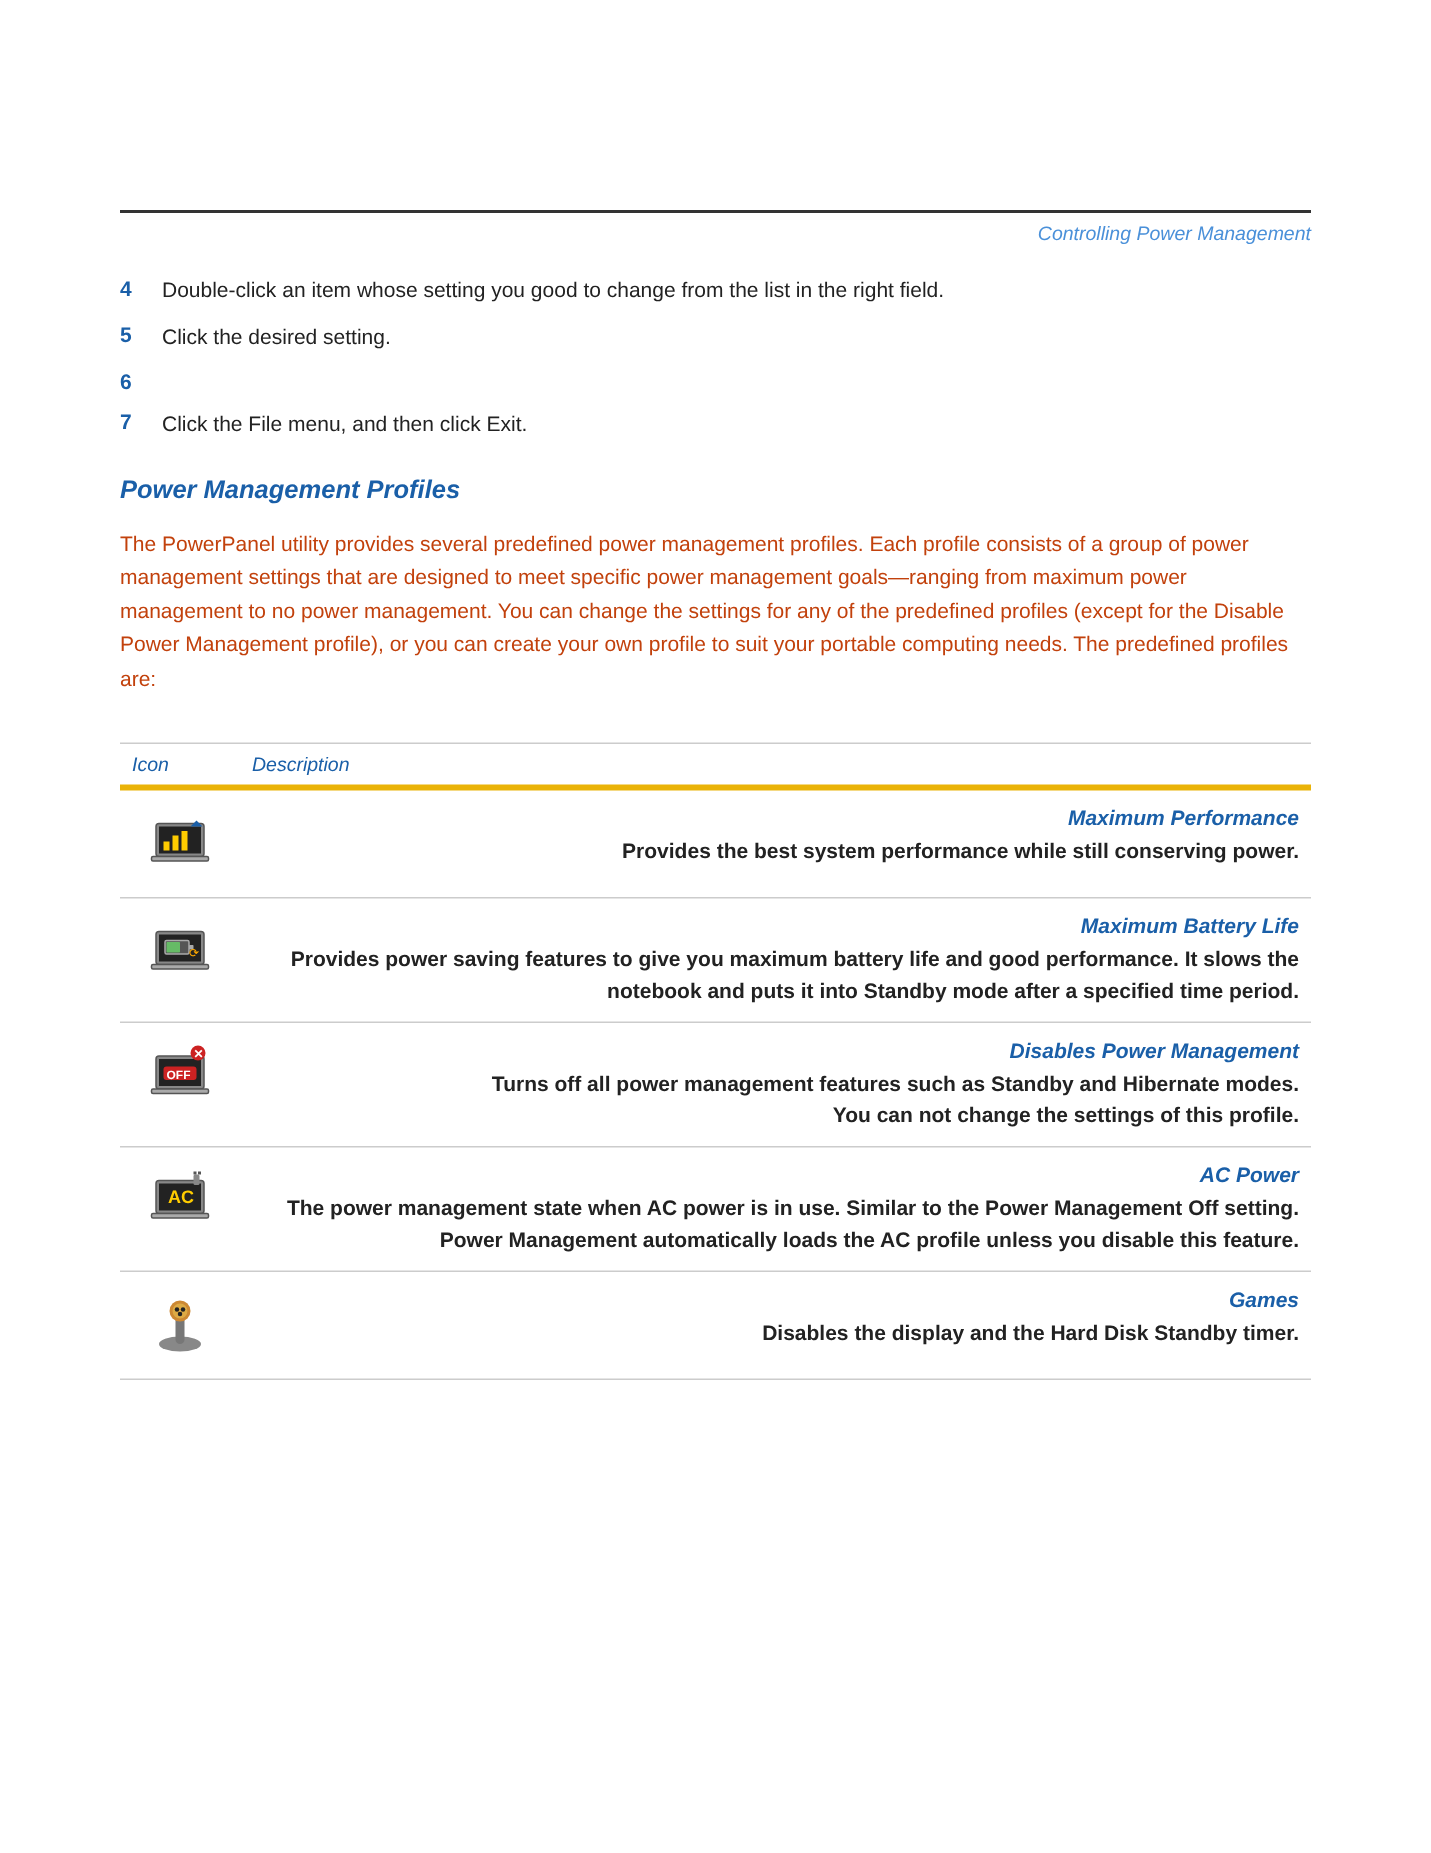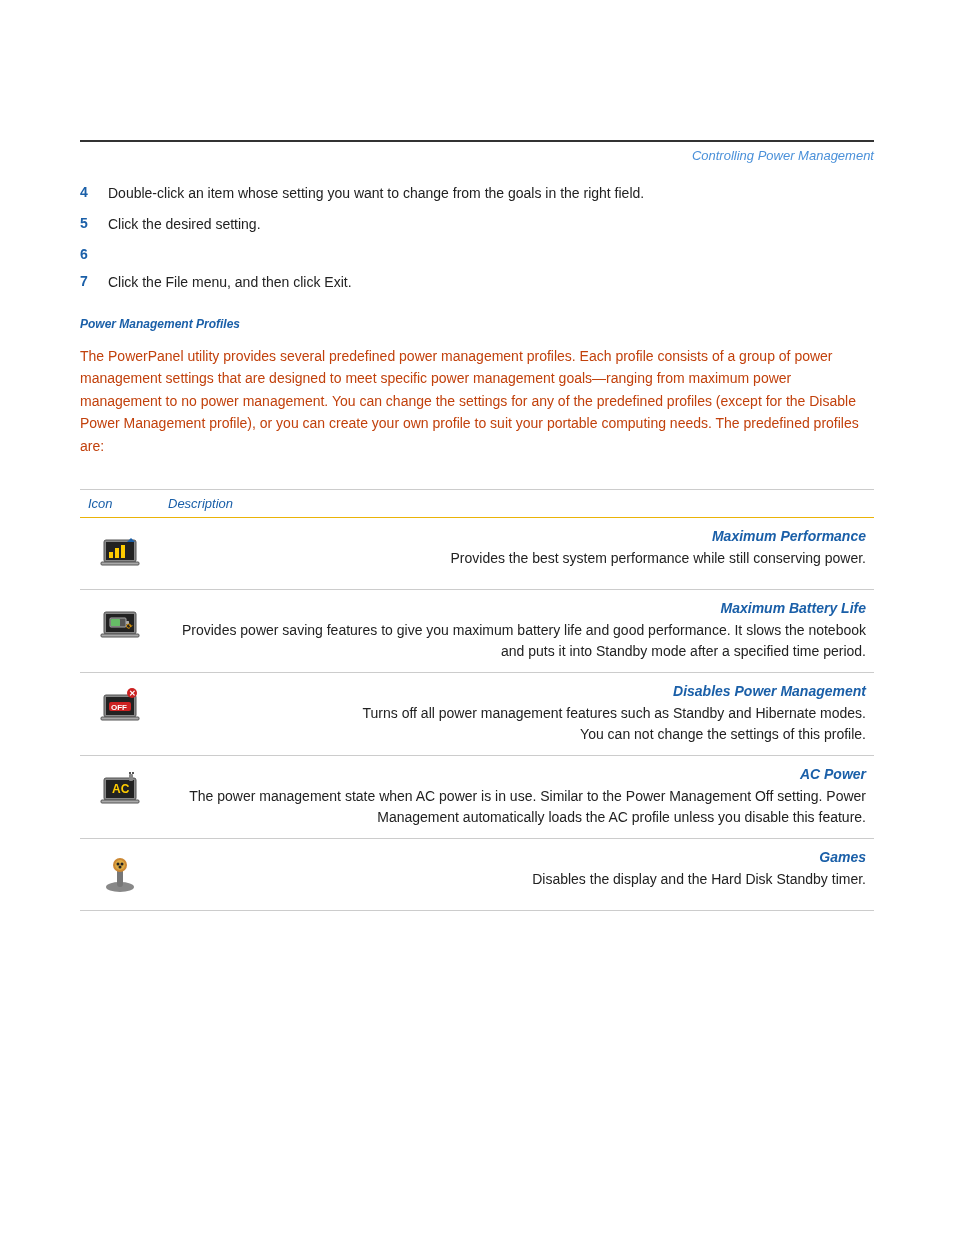"Double-click an item whose setting" span.step-text { text: want to change from the goals -> good to change from the list }
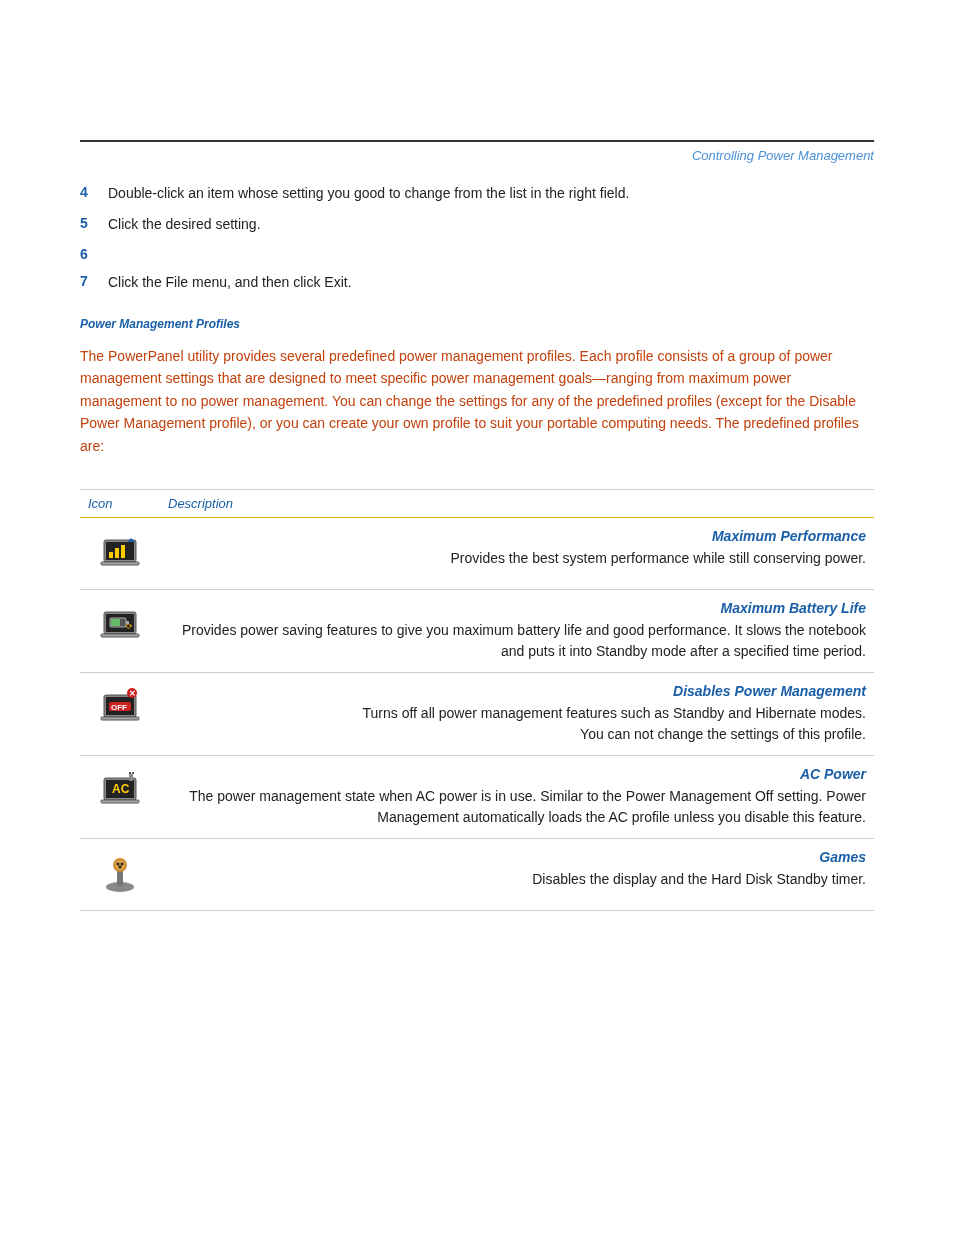"Power Management Profiles" .section-heading { font-size: 12px -> 17px }
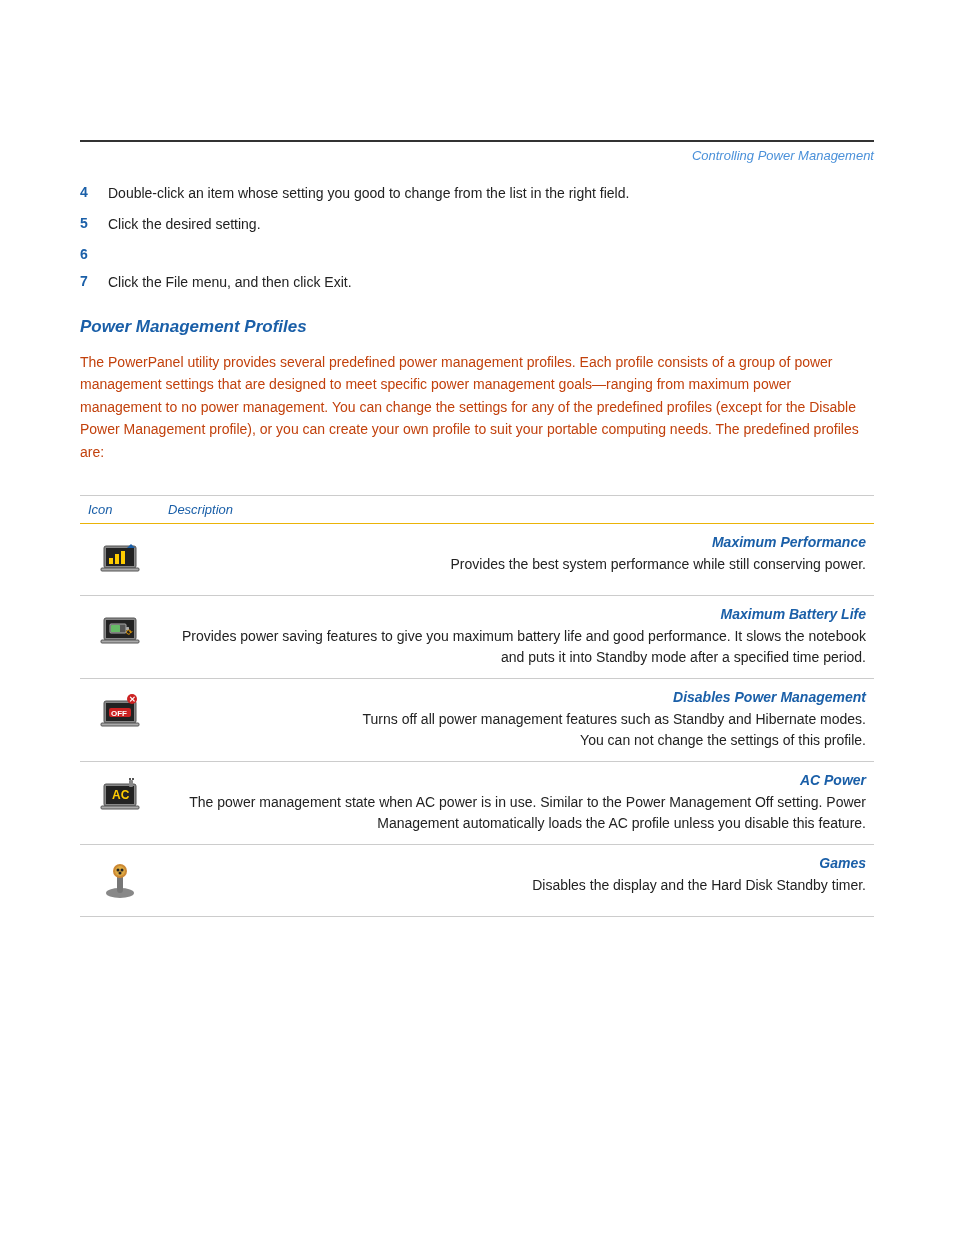"Icon" .profile-table th { border-bottom: 1px solid #eab308 -> 4px solid #eab308 }
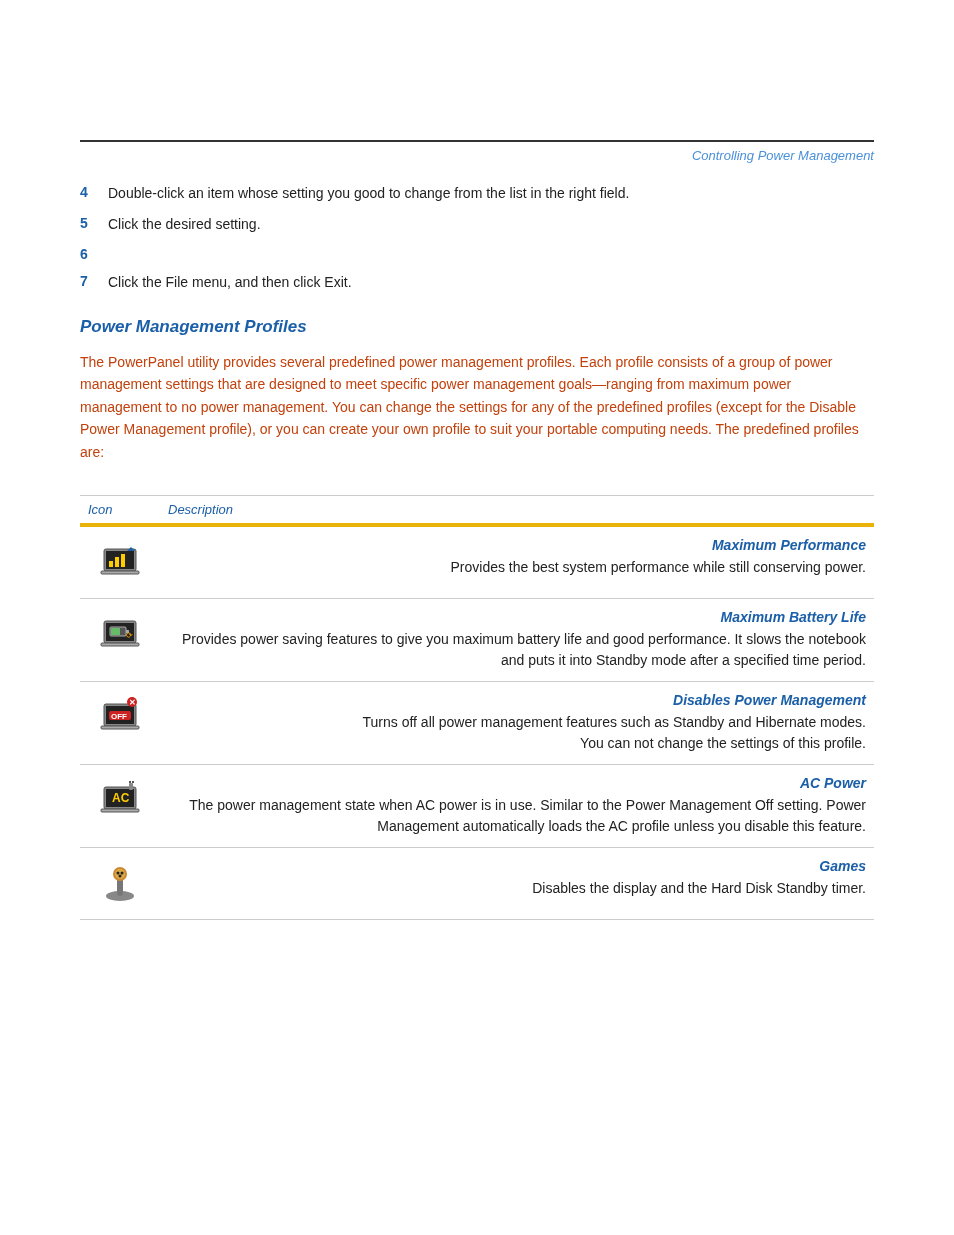"Provides the best system performance" .profile-desc { font-weight: none -> bold }
